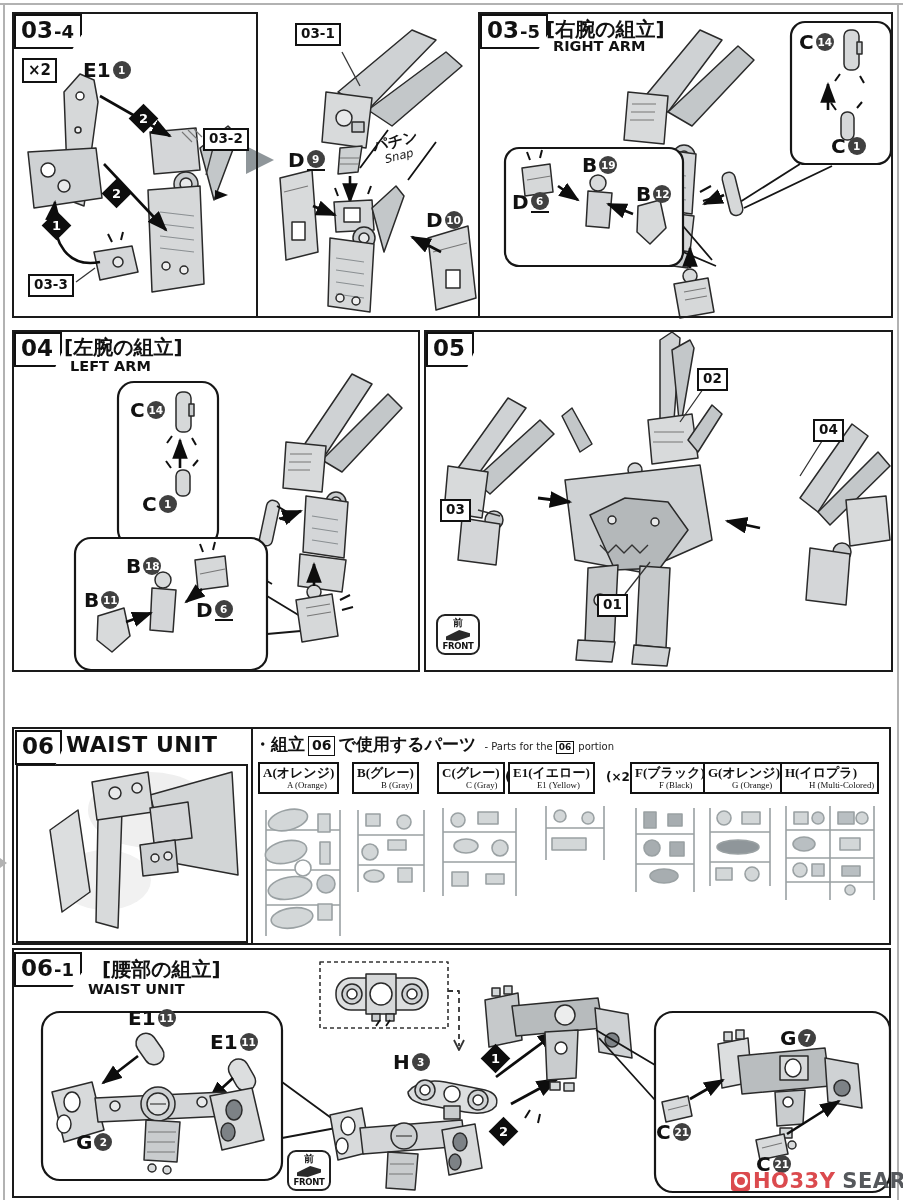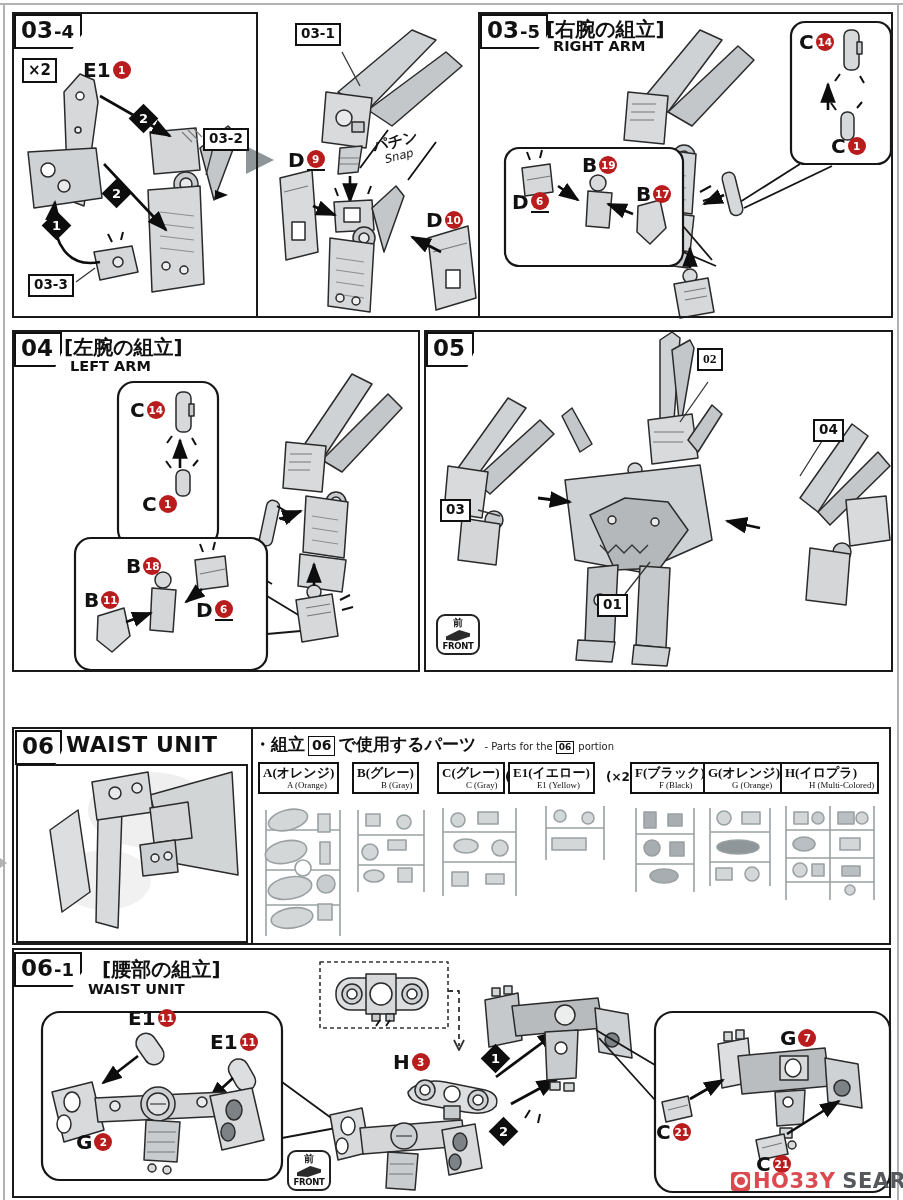"14" .circ { background: #b91c1c -> #404040 }
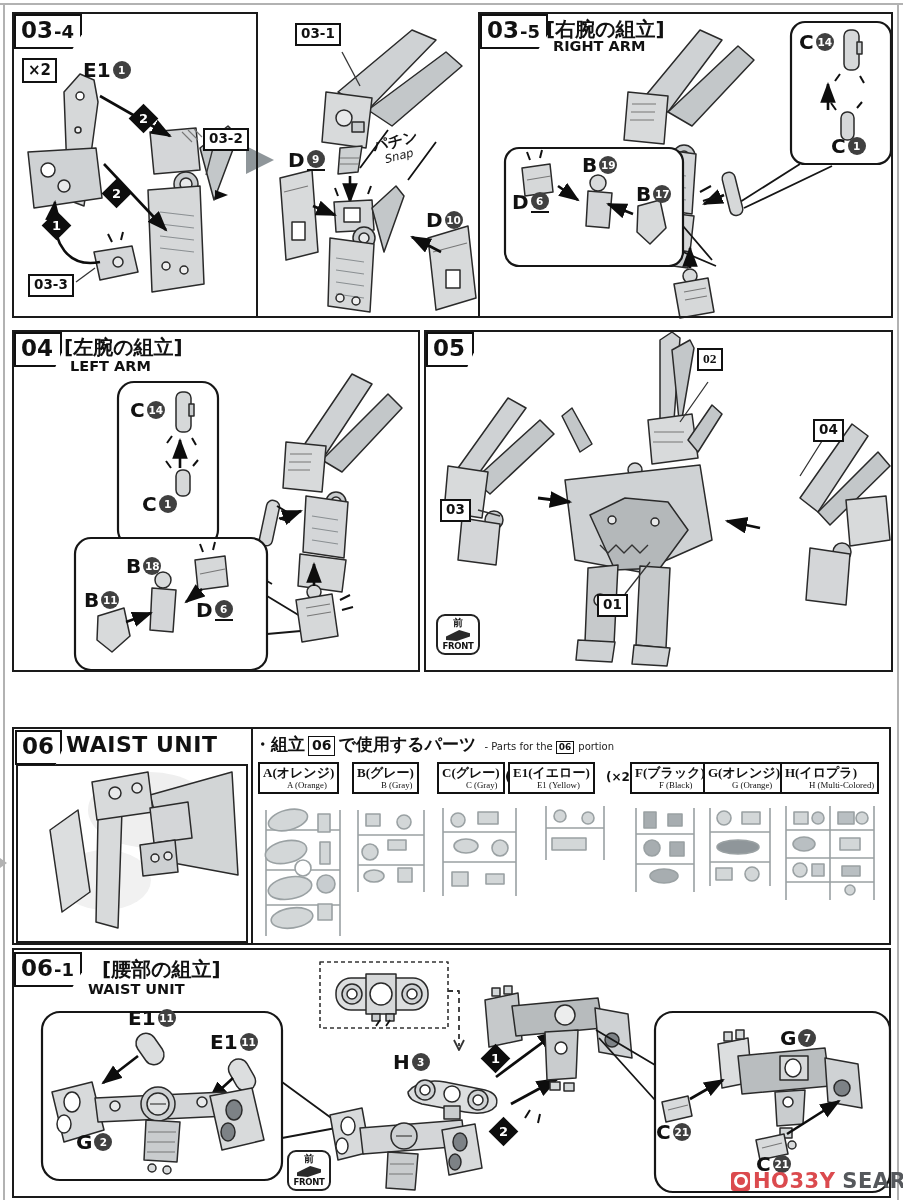"17" span.circ { text: 17 -> 12 }
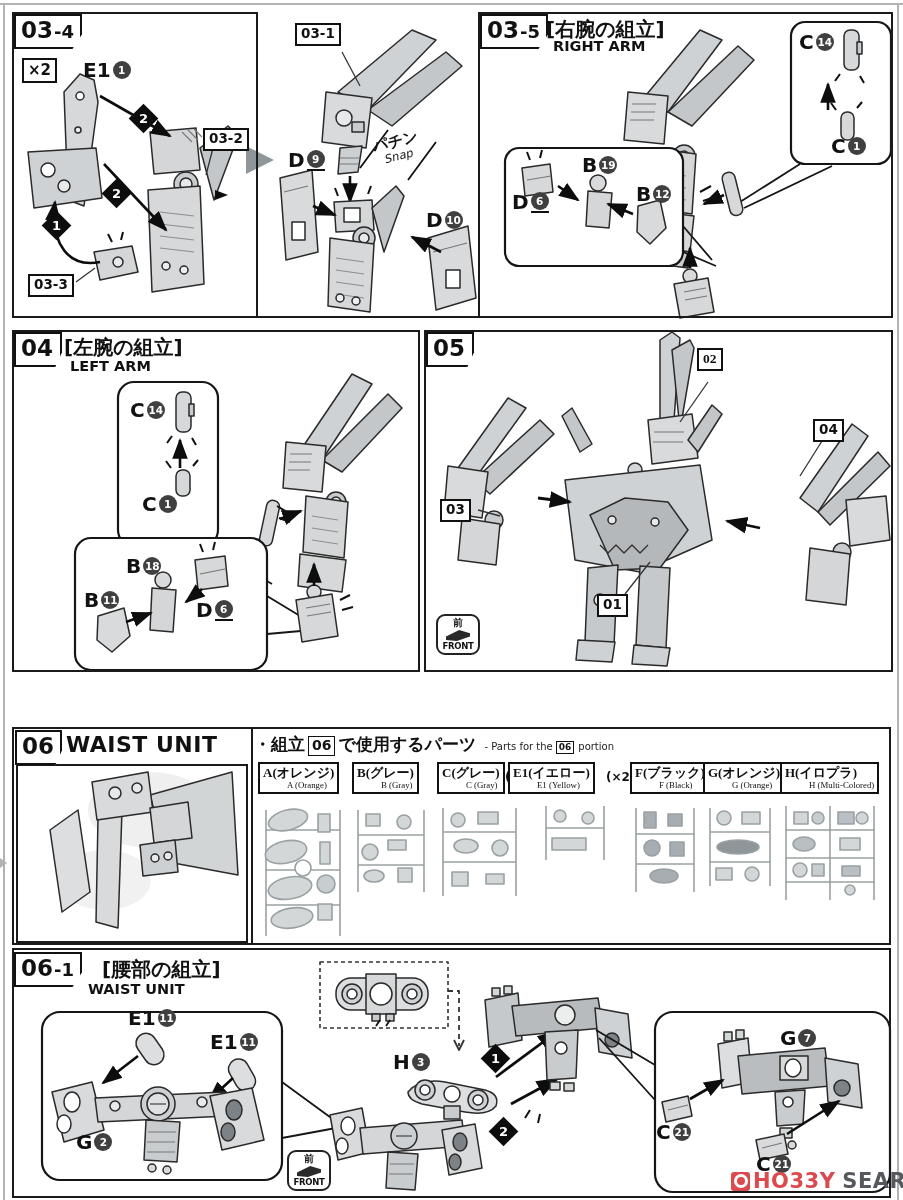"02" div.tag { font-family: Liberation Serif, serif -> none; top: 348px -> 368px }
